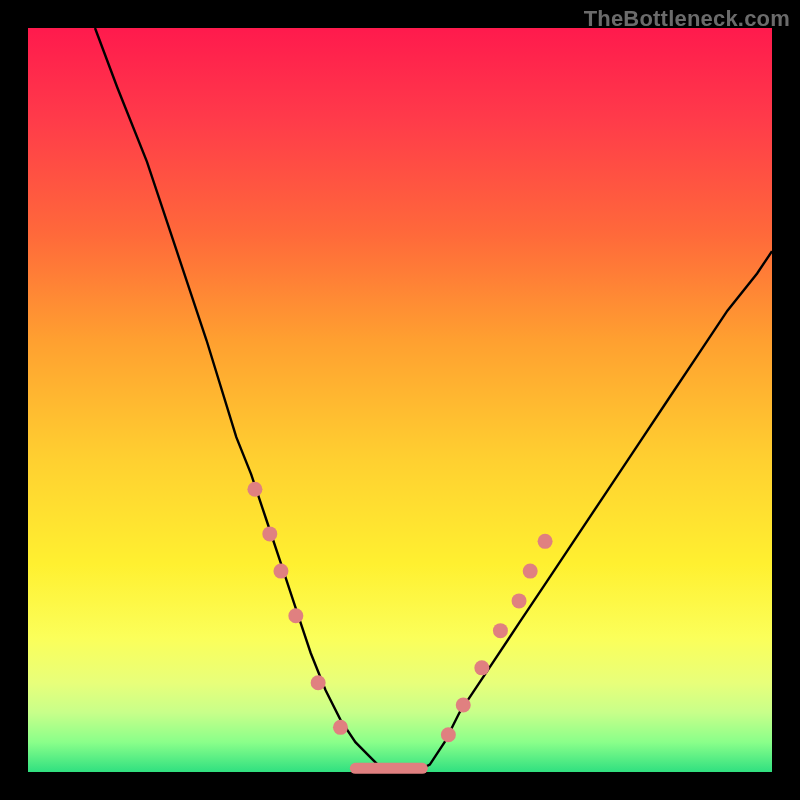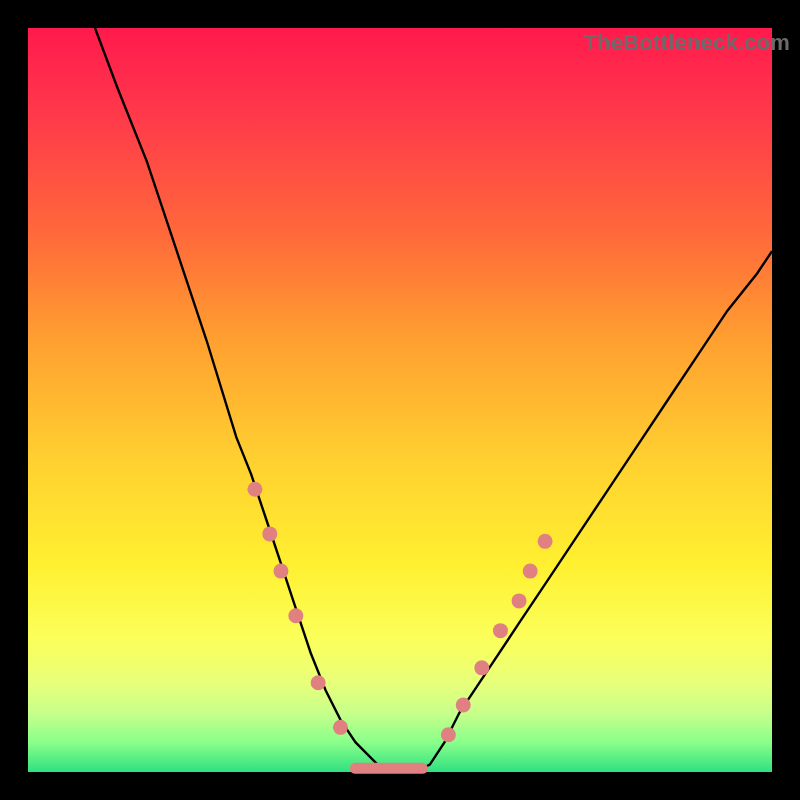"TheBottleneck.com" .watermark { margin-top: 24px -> none }
